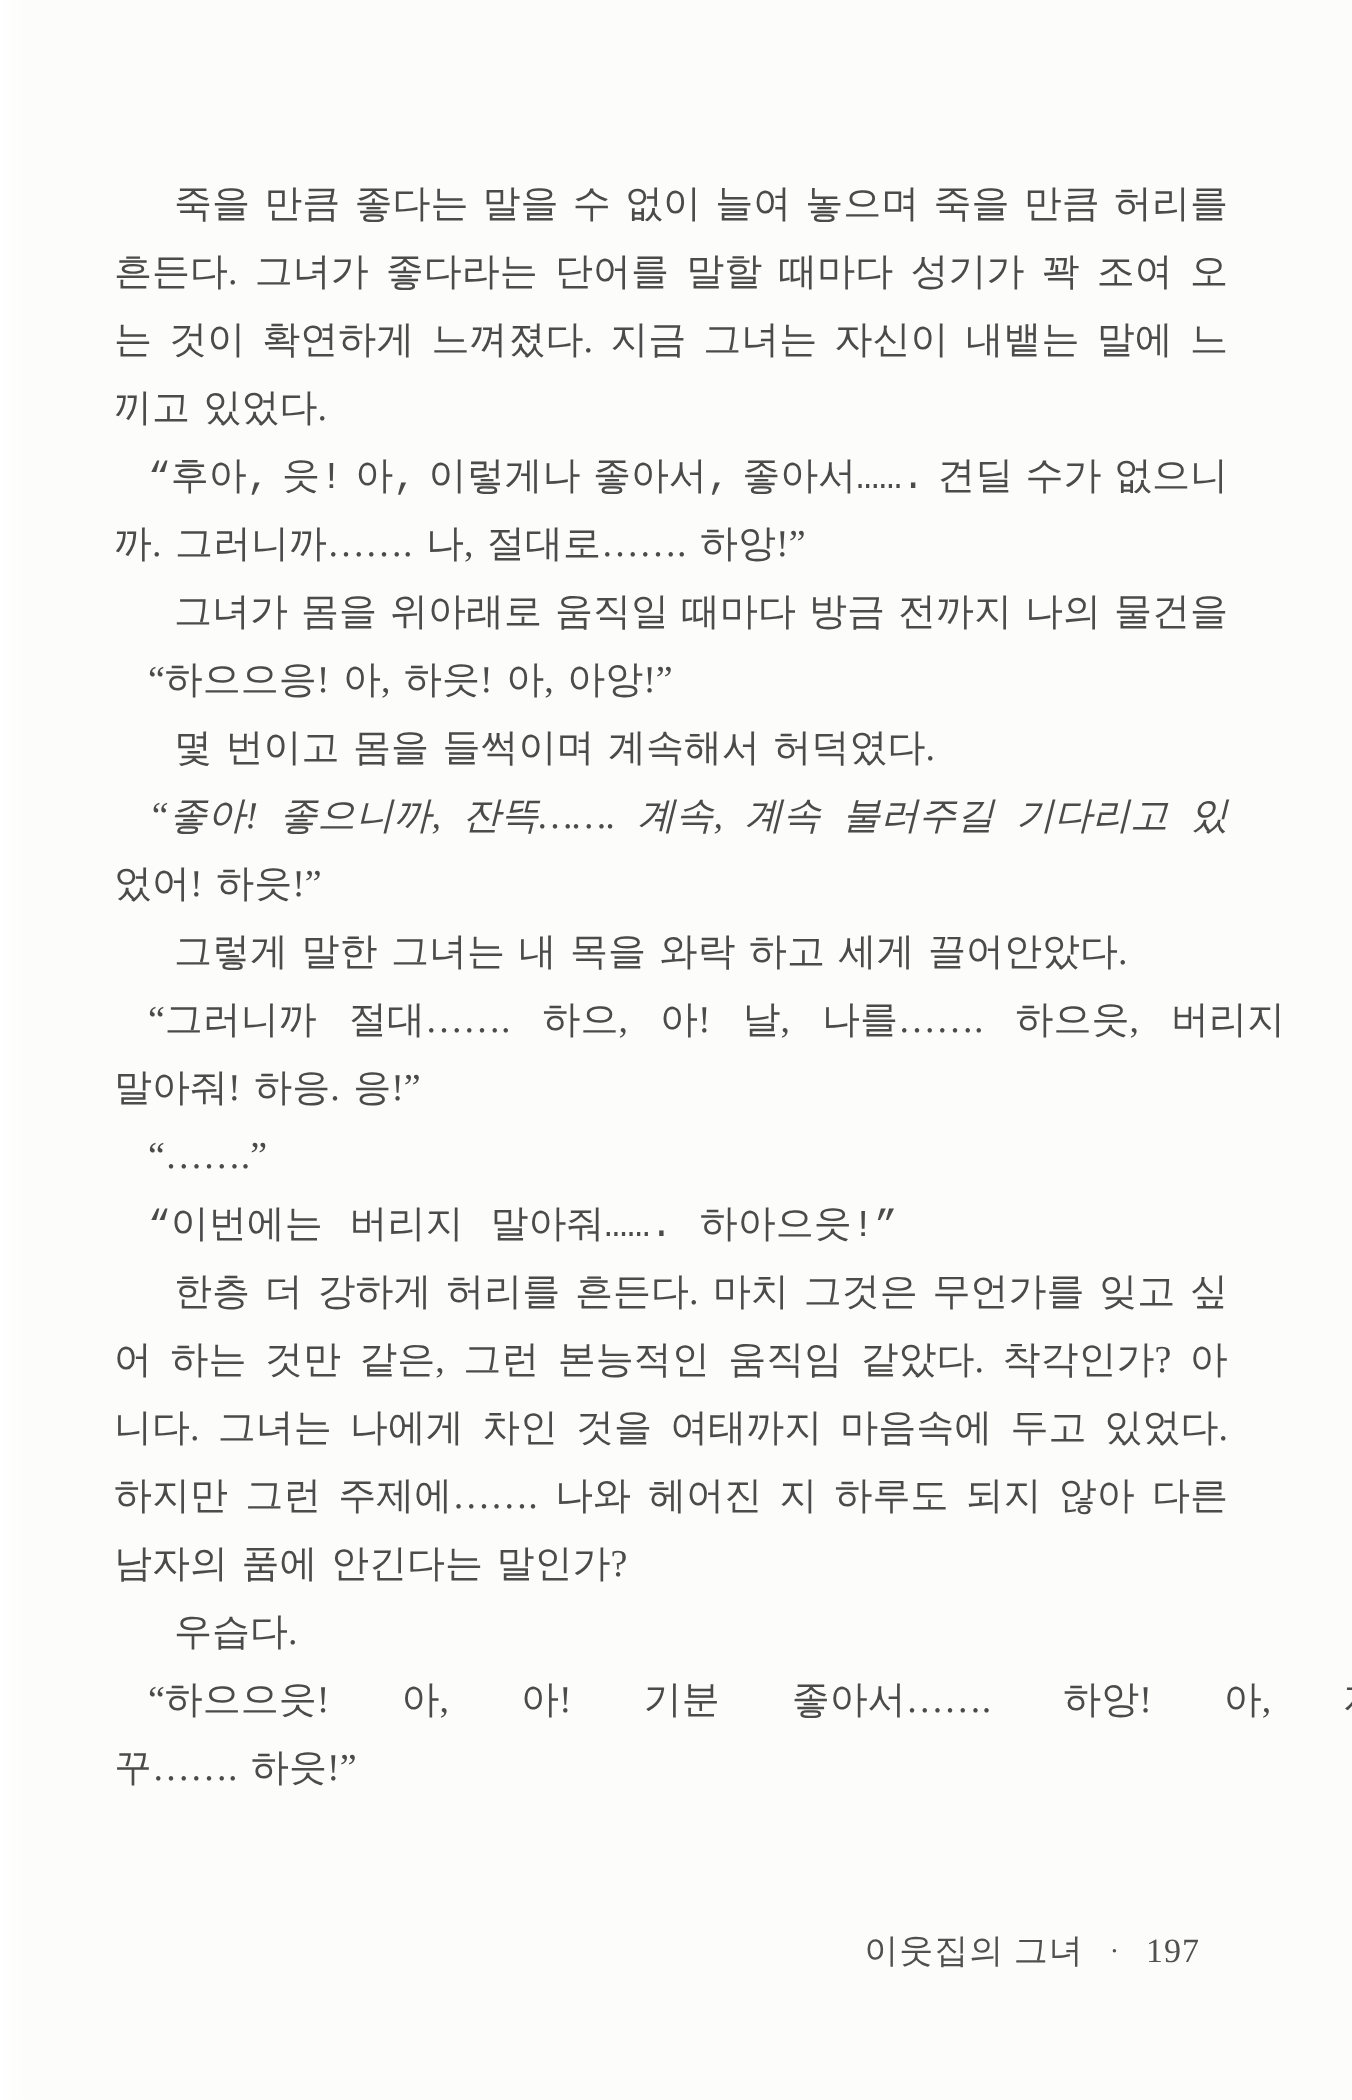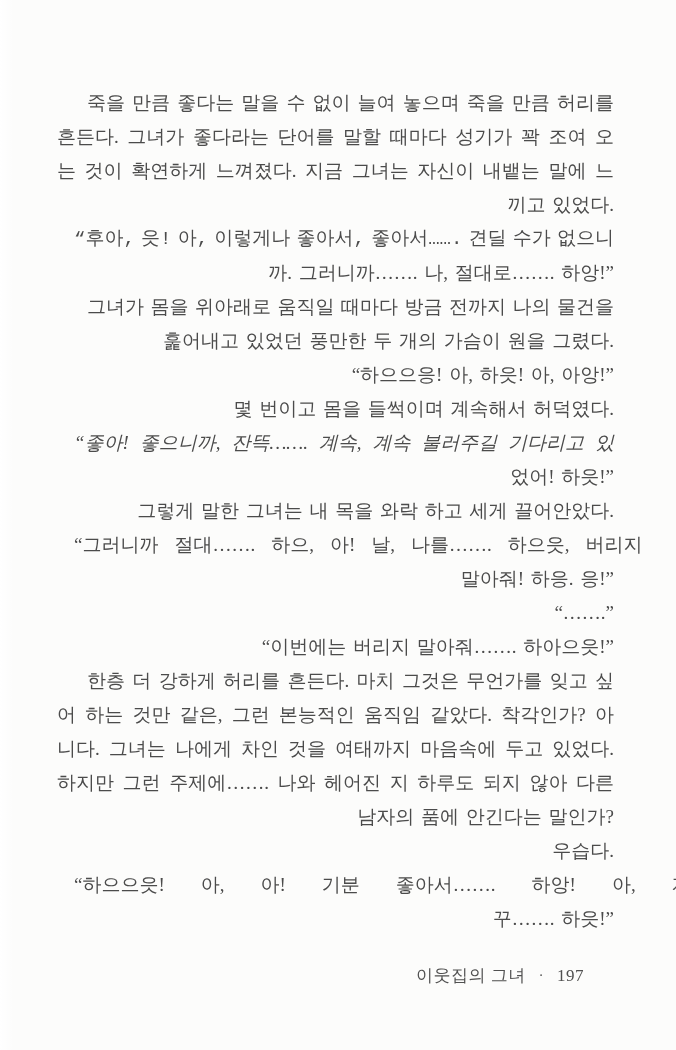"죽을" .line { text-align: right -> none }
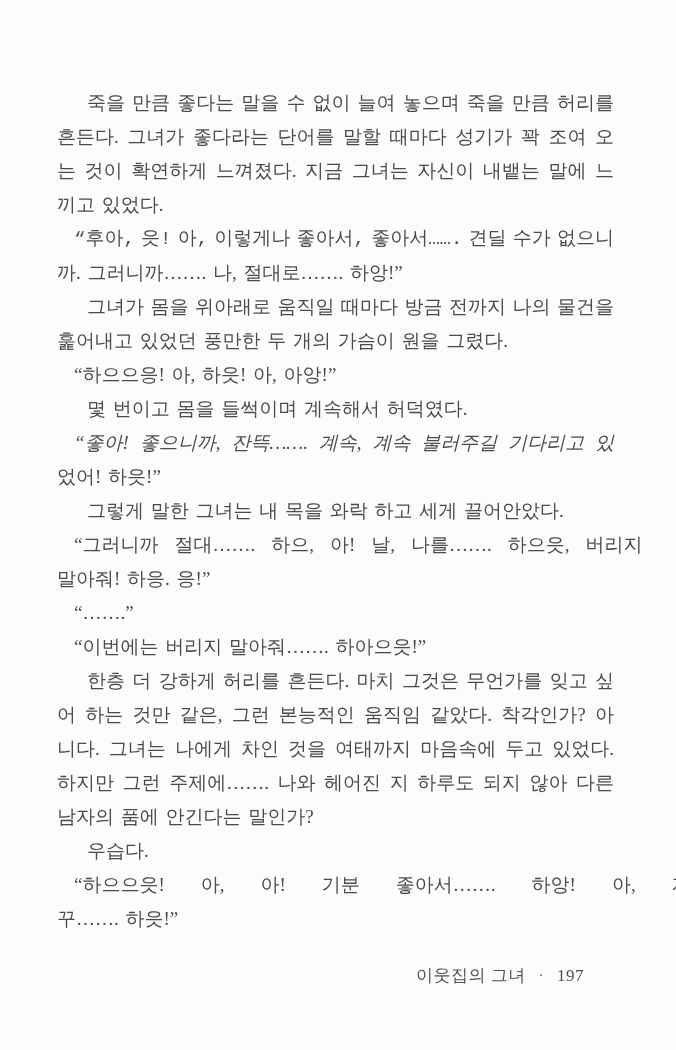"훑어내고 있었던 풍만한 두 개의" div.line { html: <div>훑어내고 있었던 풍만한 두 개의 가슴이 원을 그렸다.</div> -> none }
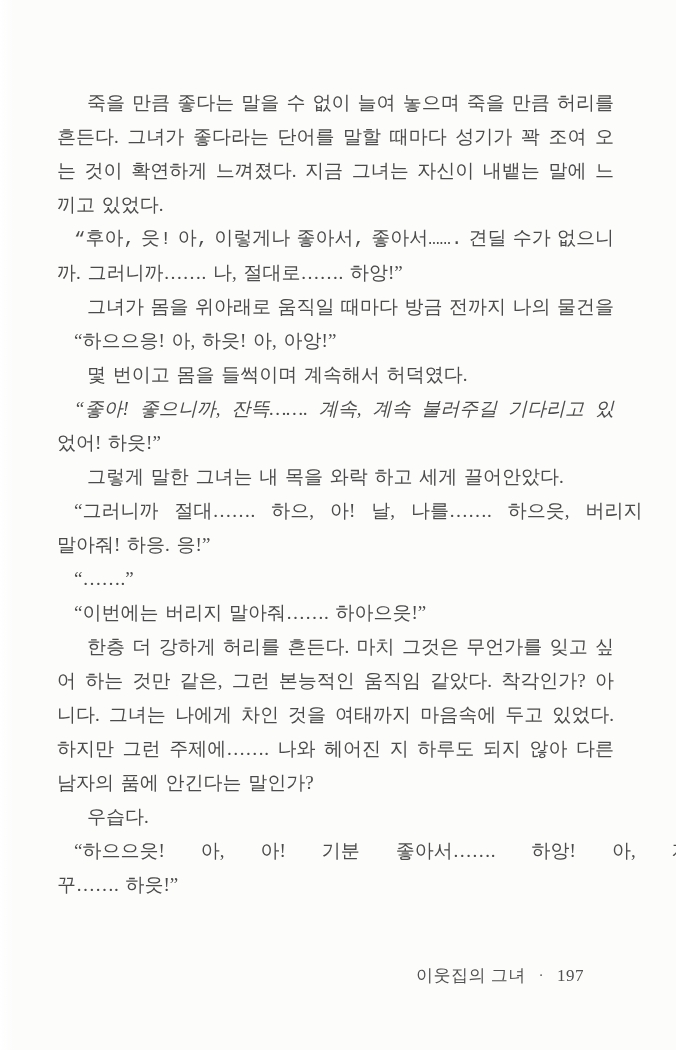"“이번에는 버리지 말아줘……. 하아으읏!”" div.line { font-family: none -> Liberation Mono, monospace }
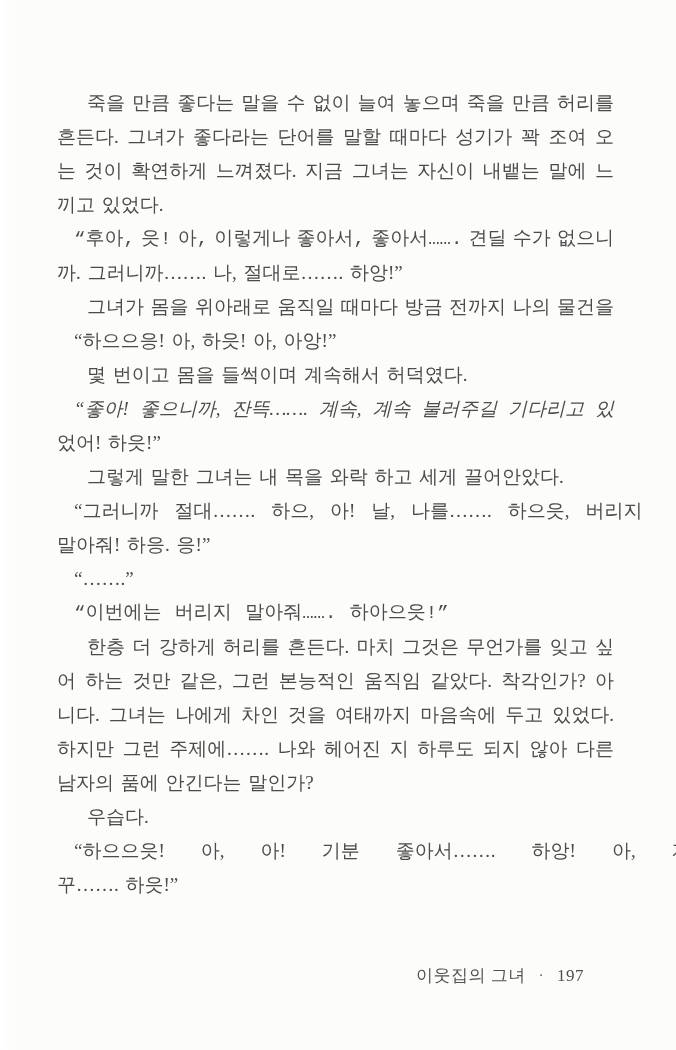"이웃집의 그녀 · 197" .page-footer { right: 92px -> 76px }
